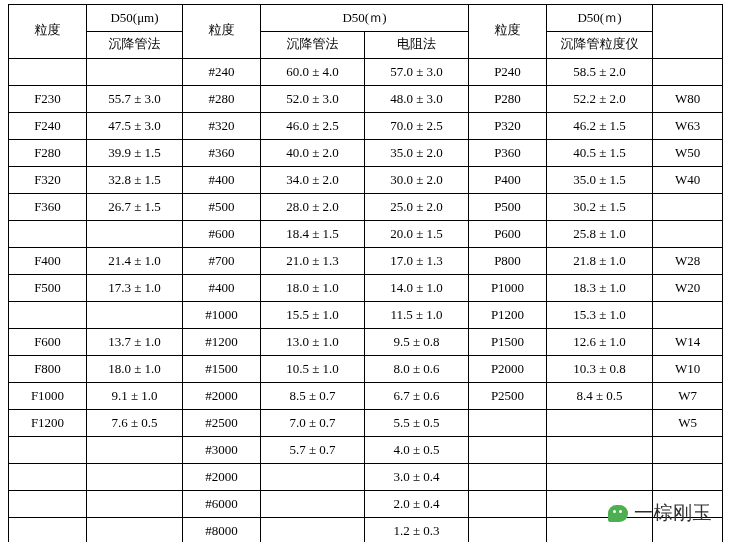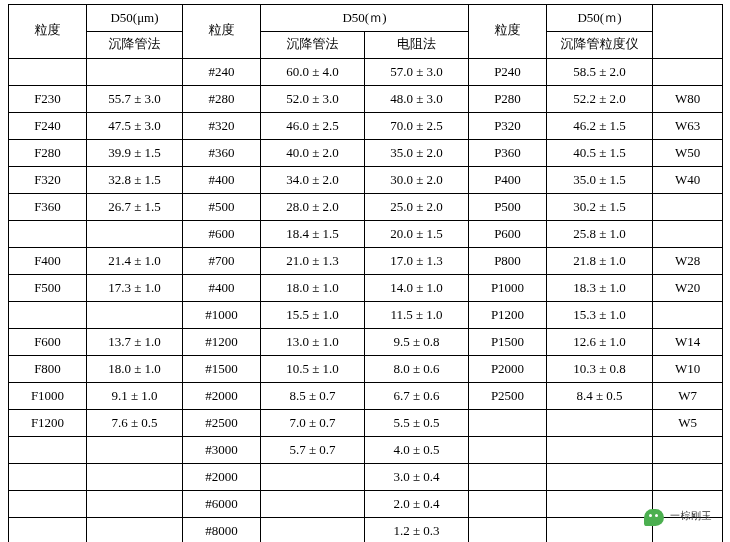"一棕刚玉" .badge { align-items: none -> center; font-size: 10px -> 19px }
